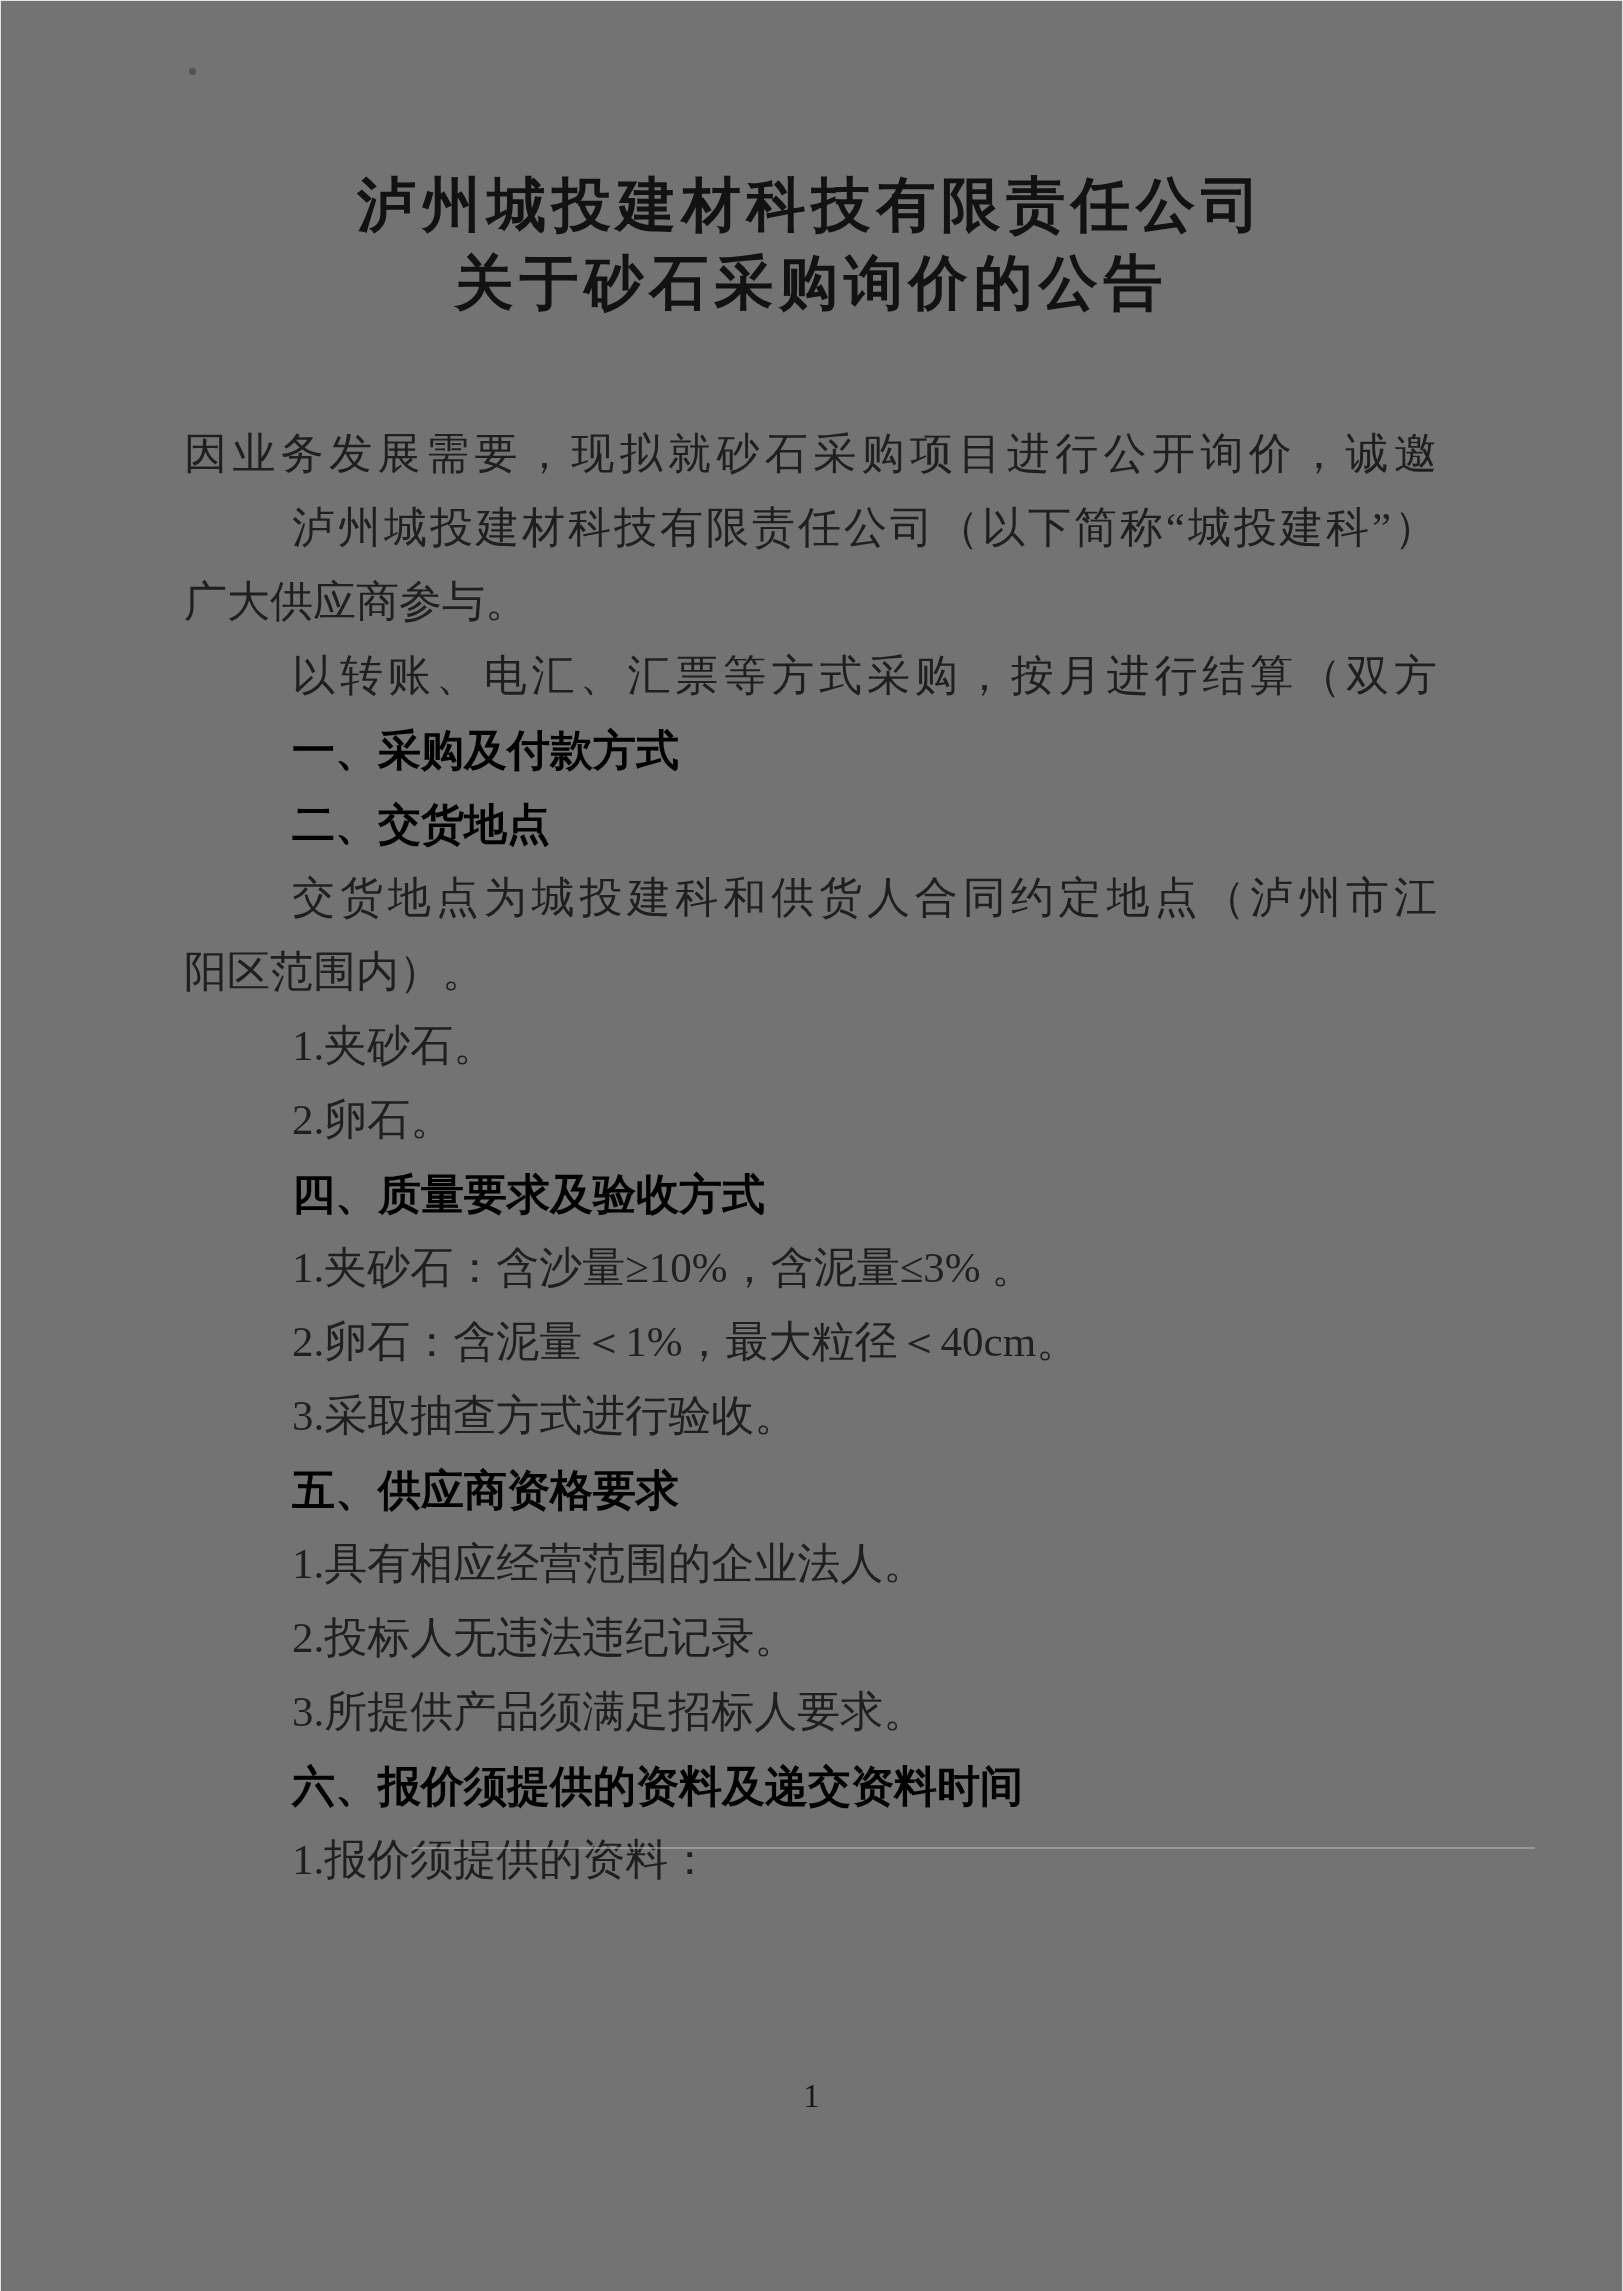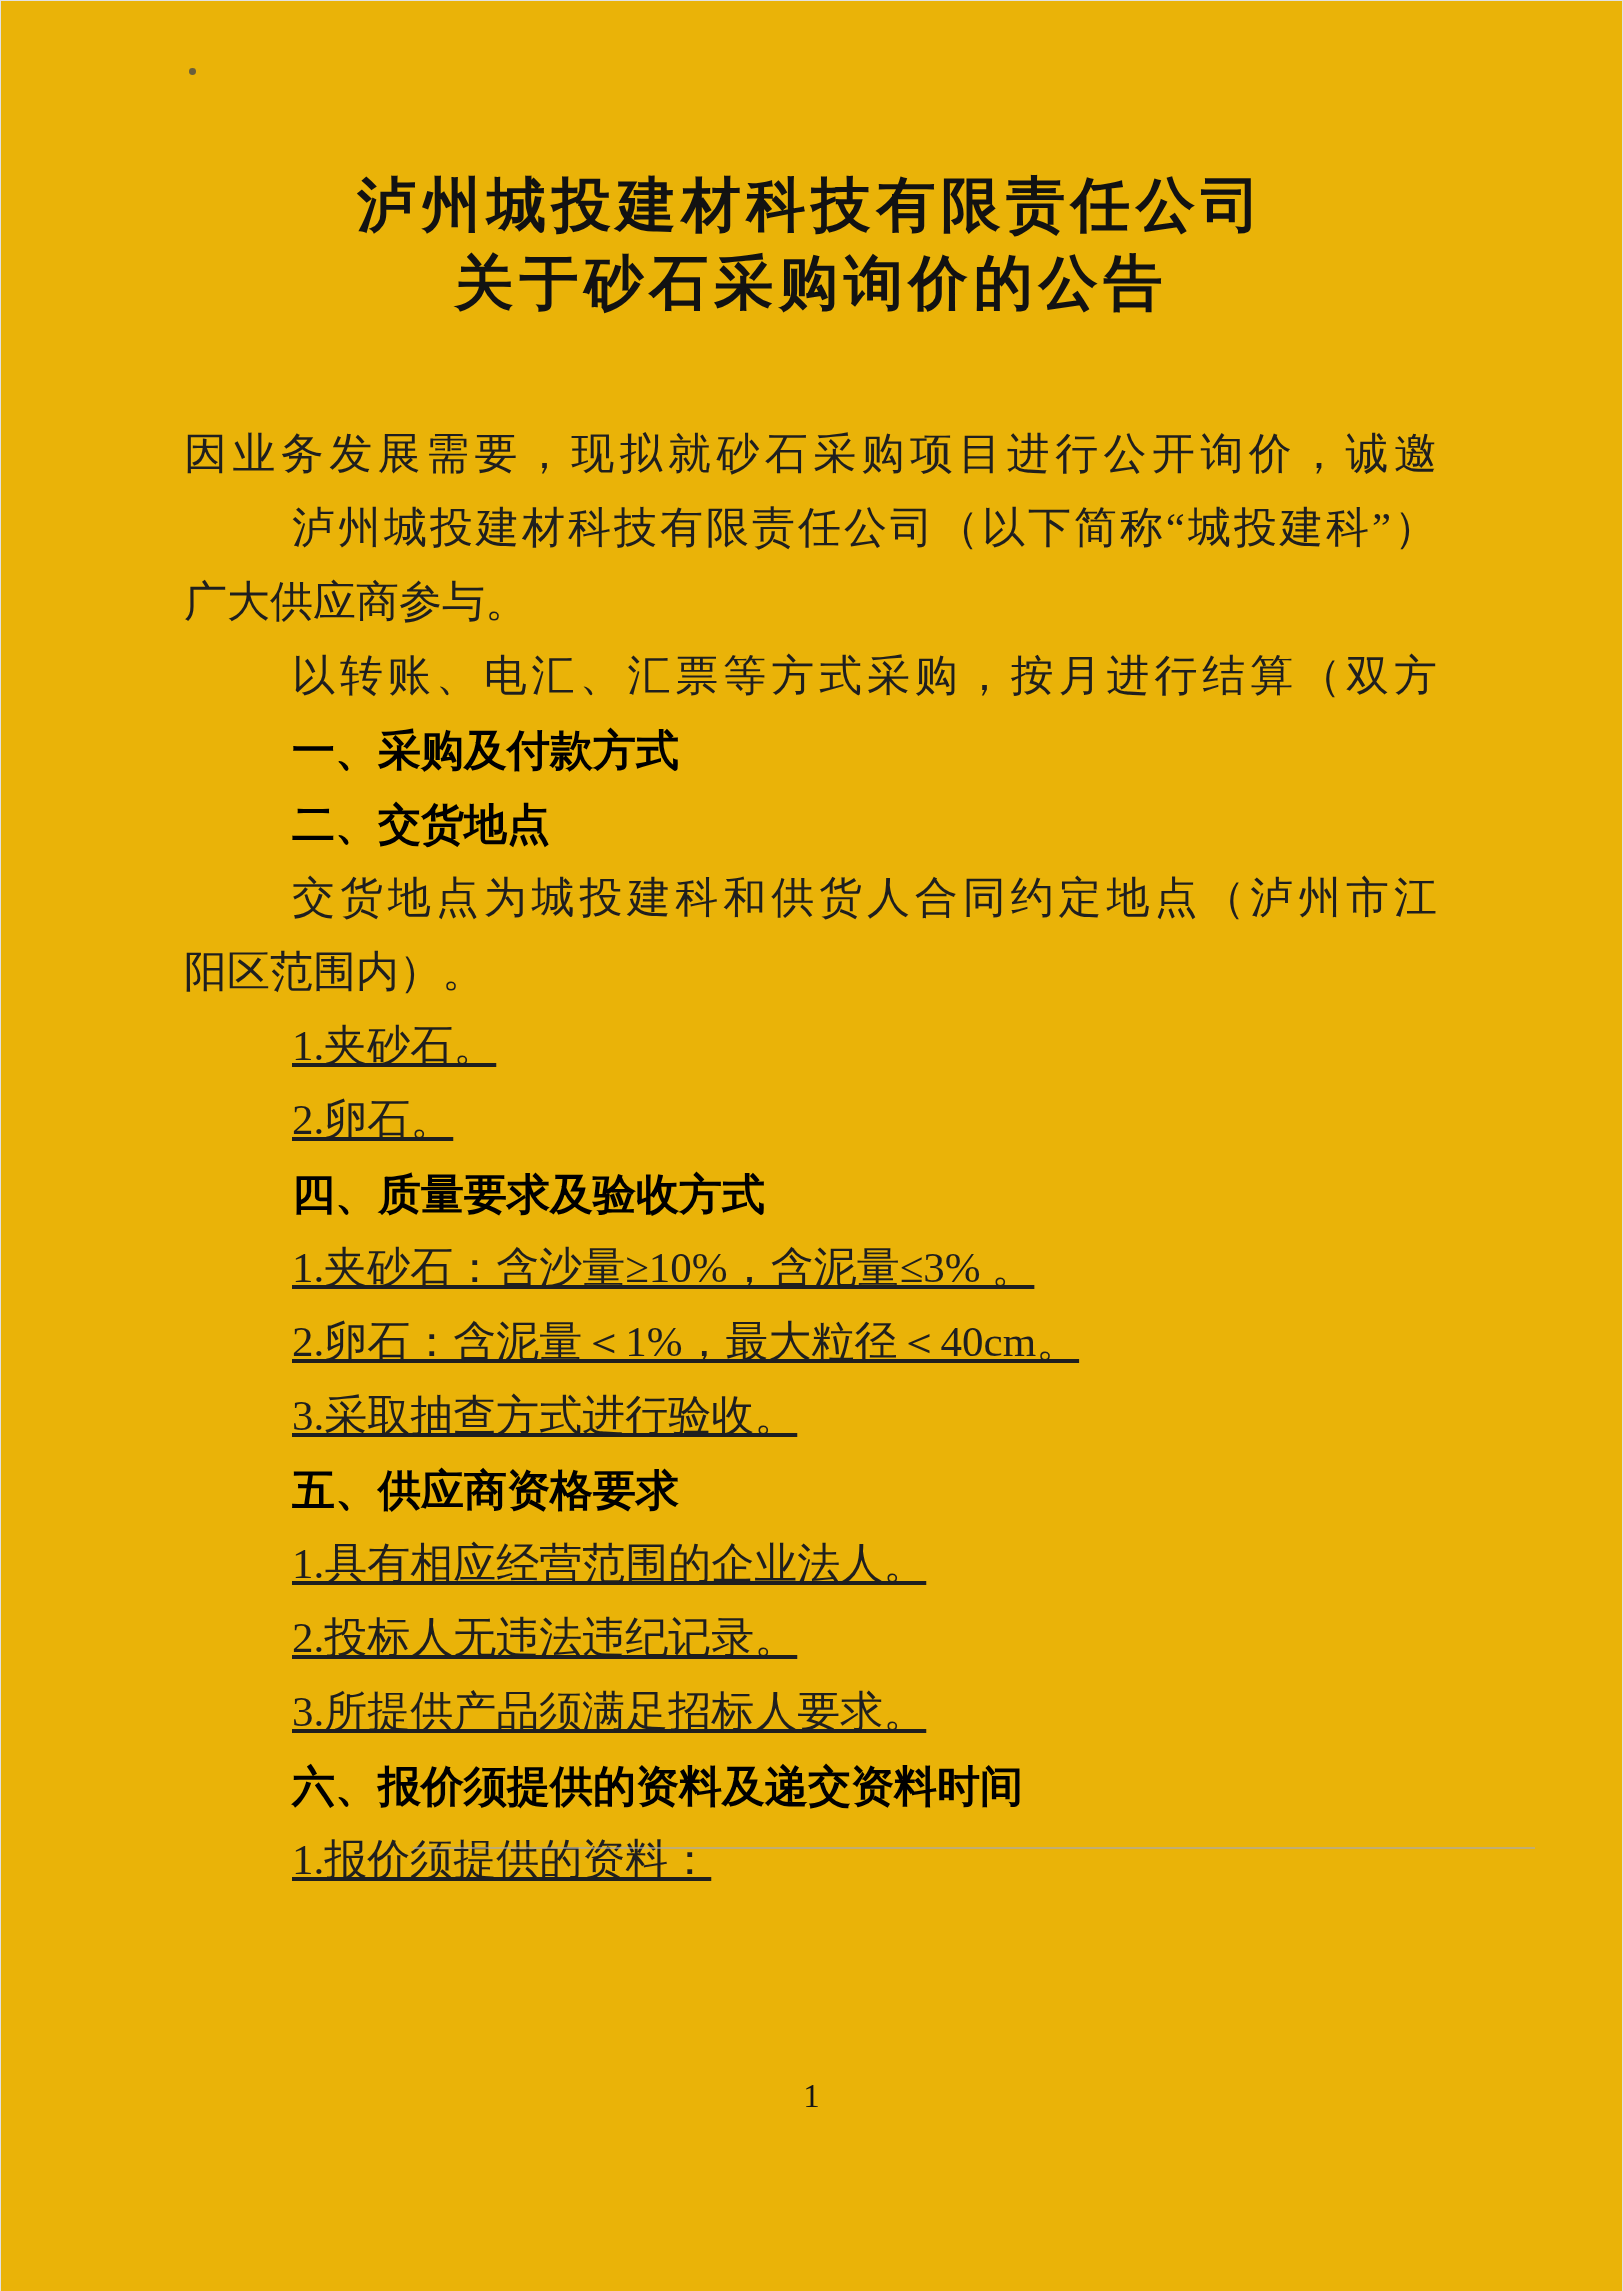"泸州城投建材科技有限责任公司" .page { background: #eab308 -> #737373 }
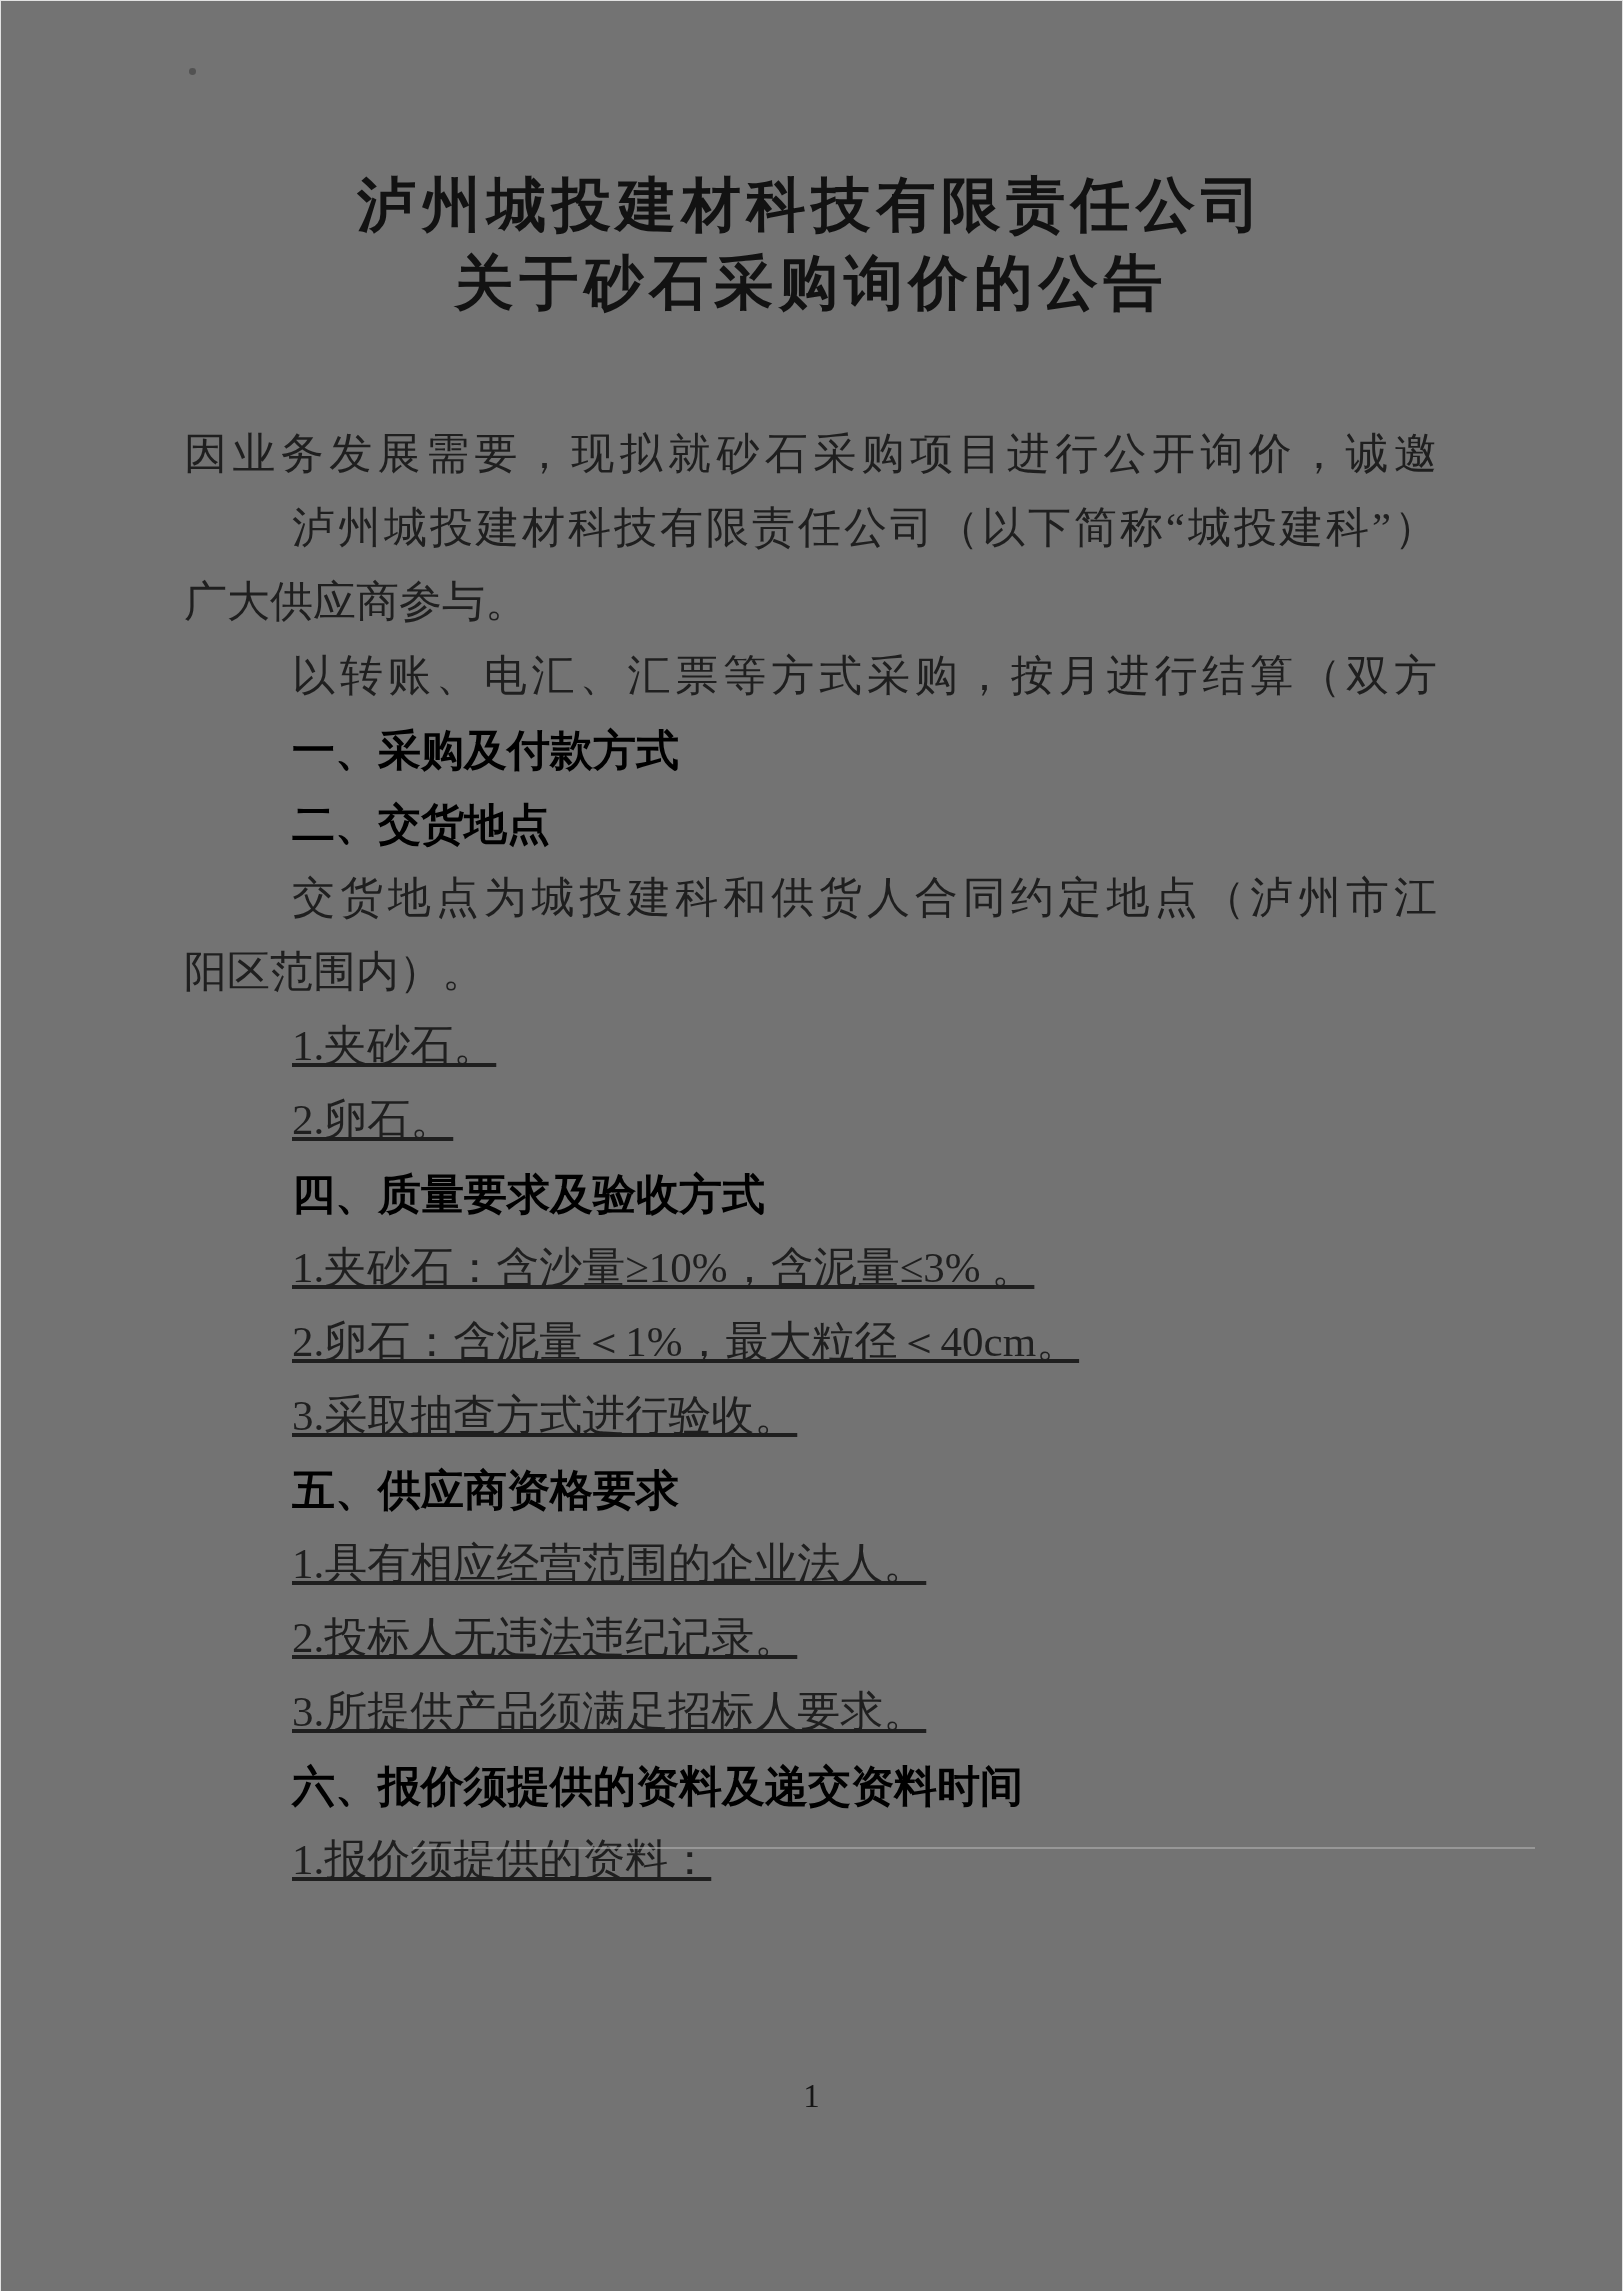"1.夹砂石。" .item { text-decoration: underline -> none }
